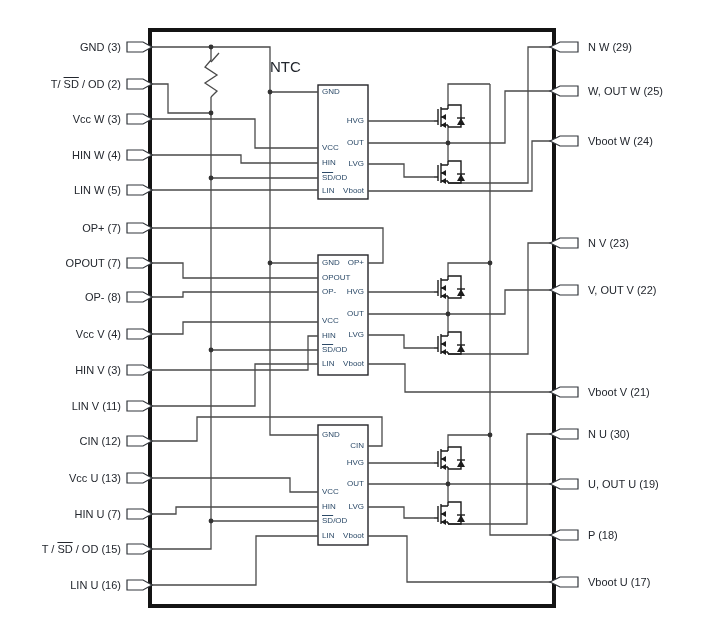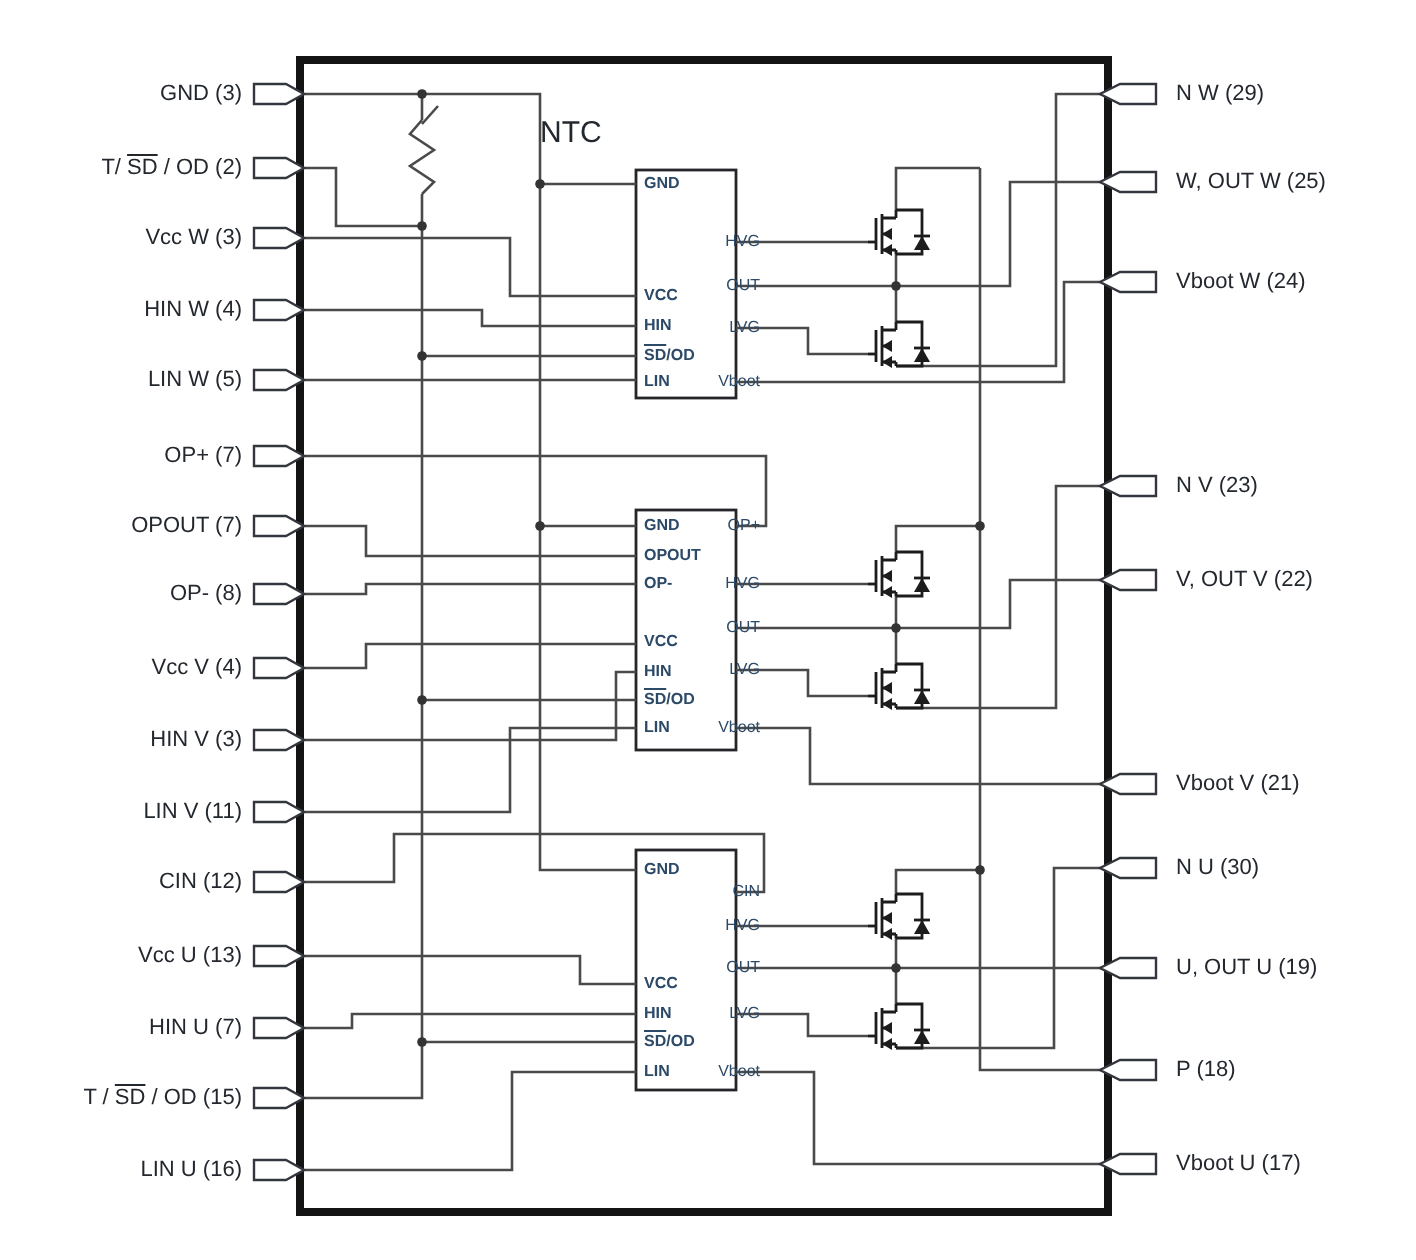"GND" .bpl { font-weight: bold -> none }
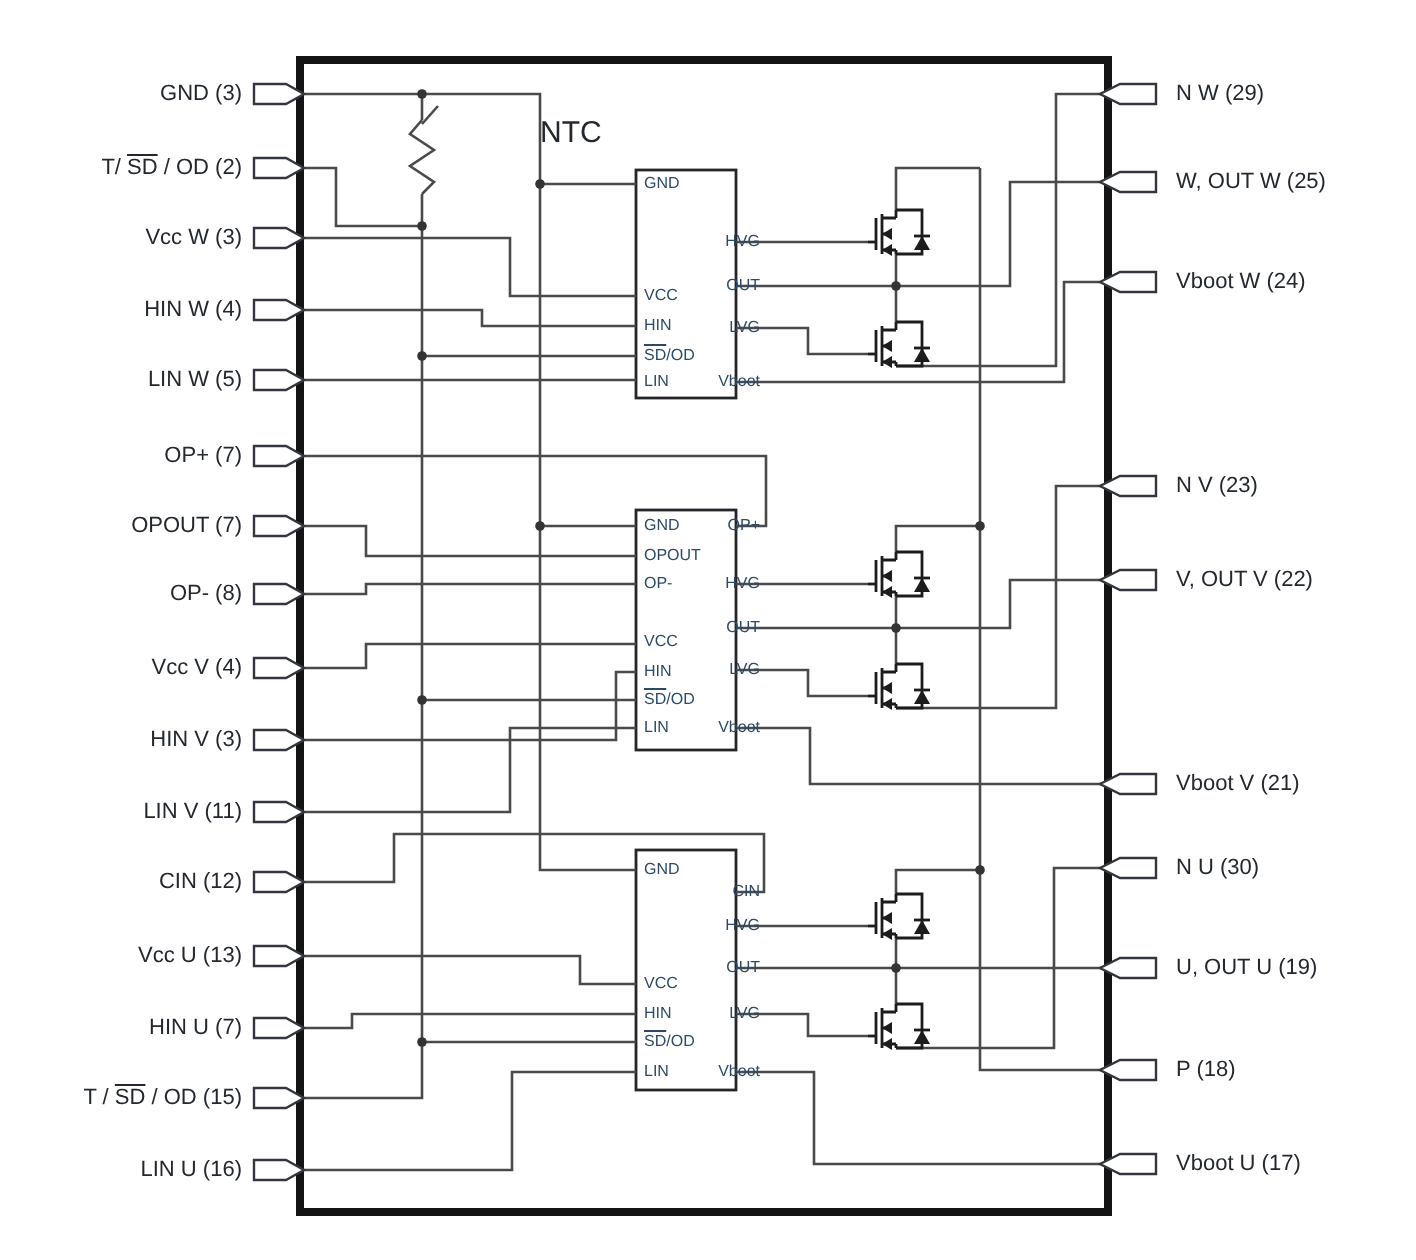"HVG" .bpr { margin-left: 16px -> none }
